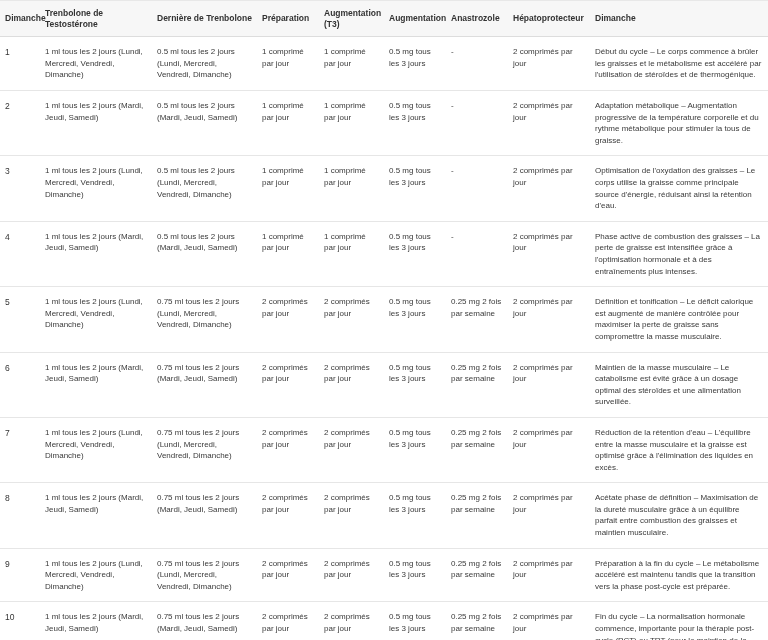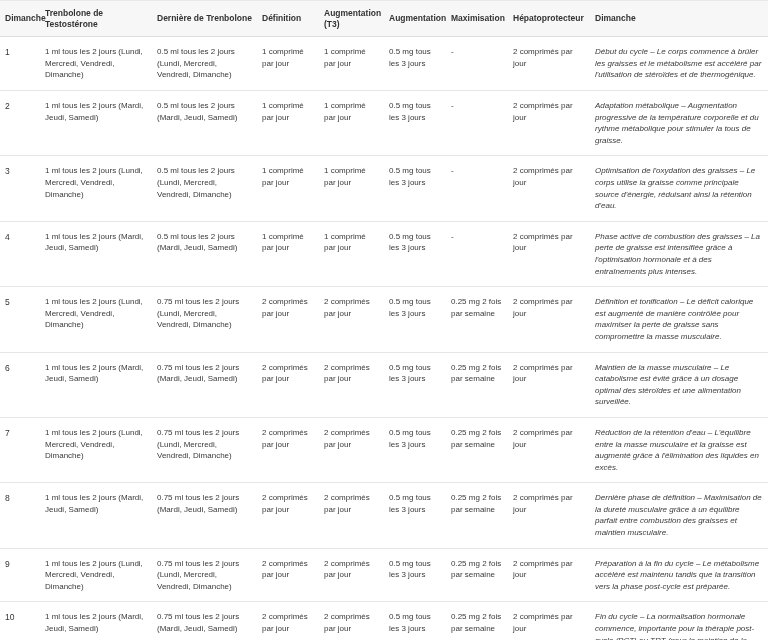"Définition" th { text: Définition -> Préparation }
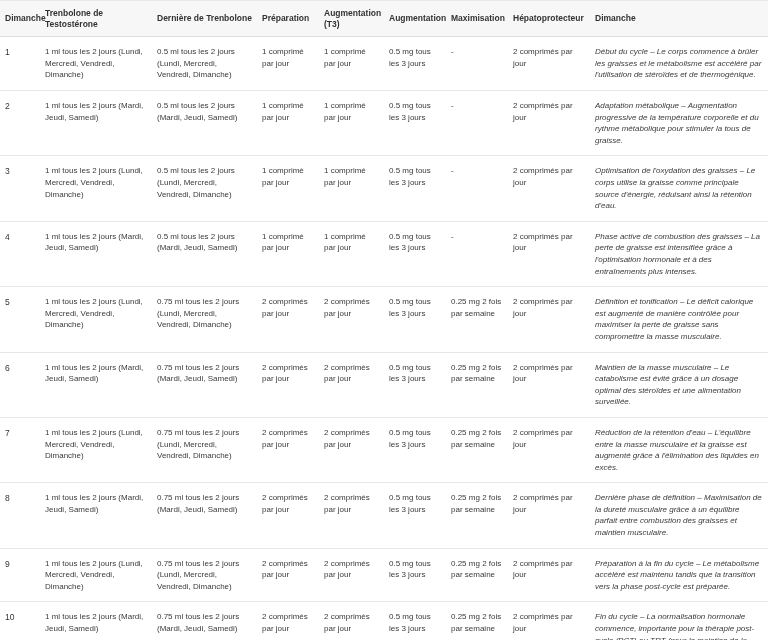"Maximisation" th { text: Maximisation -> Anastrozole }
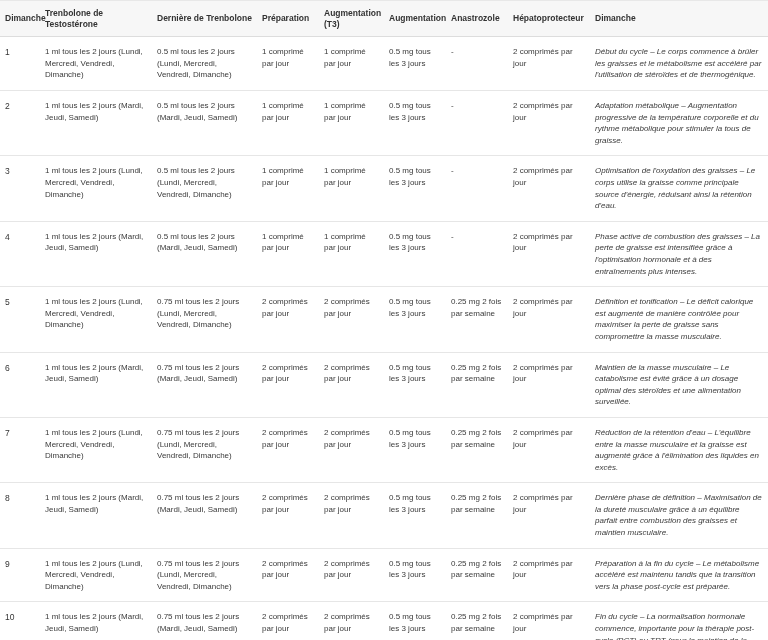"Début du cycle – Le" .remark { font-style: italic -> none }
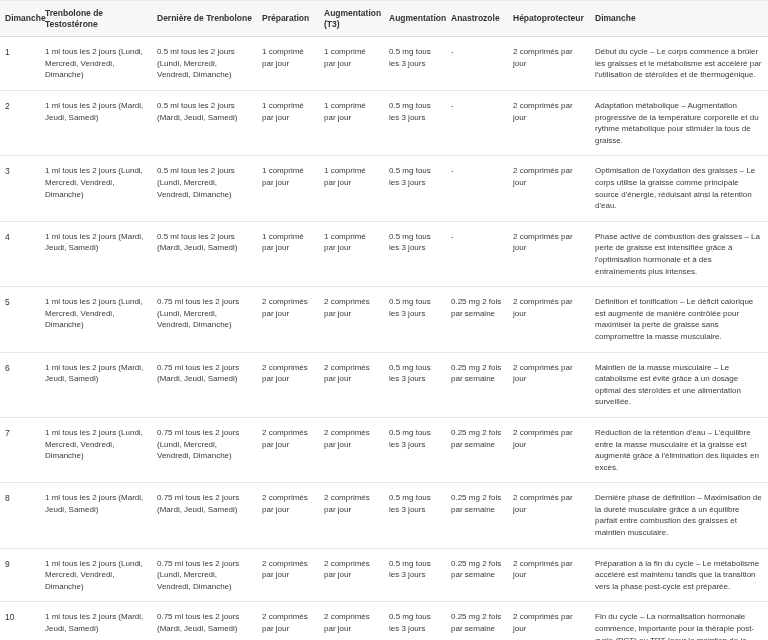"Réduction de la rétention d'eau" td.remark { text: augmenté -> optimisé }
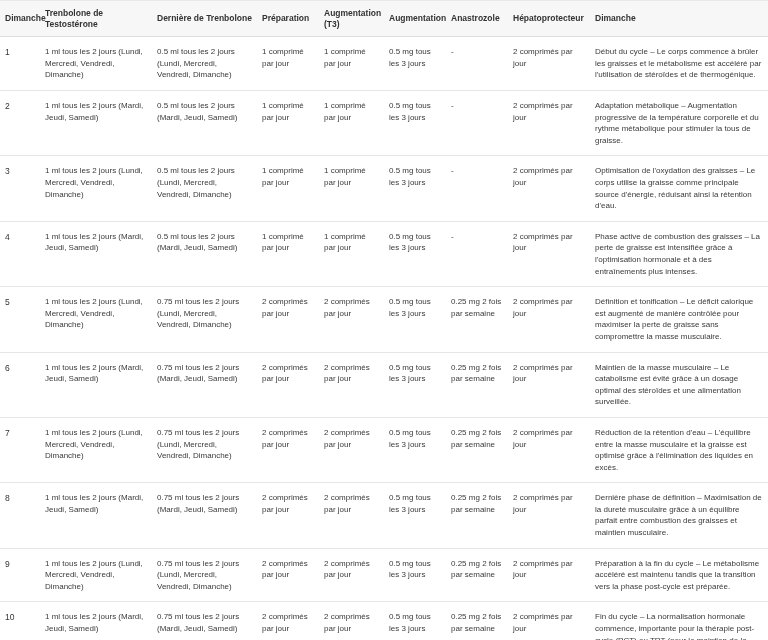"Dernière phase de définition –" td.remark { text: Dernière -> Acétate }
